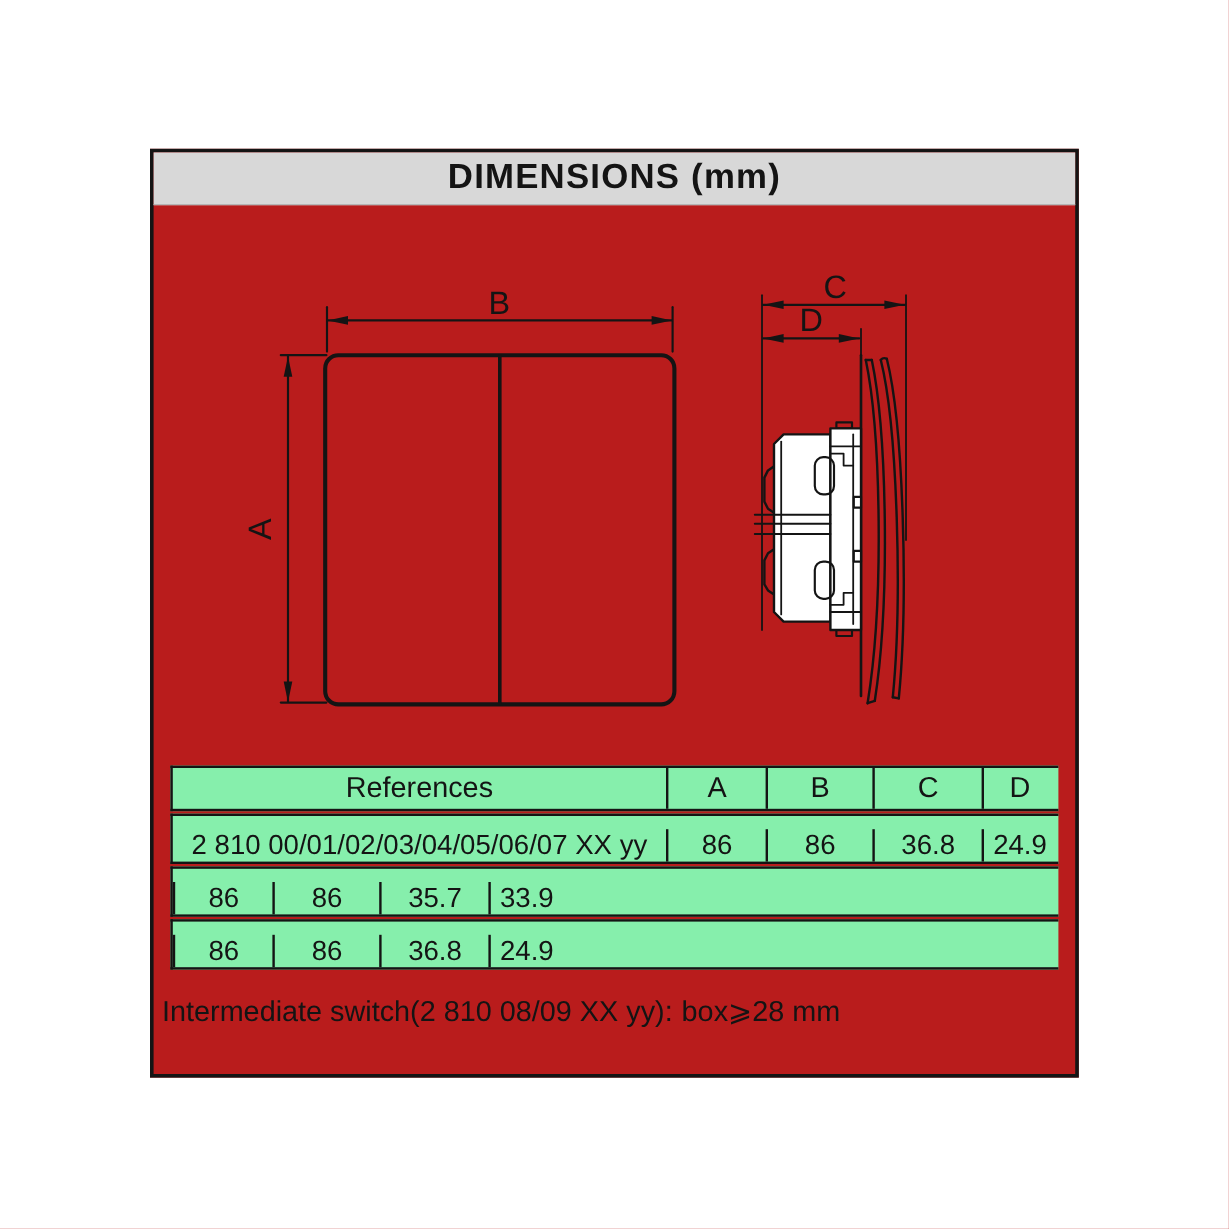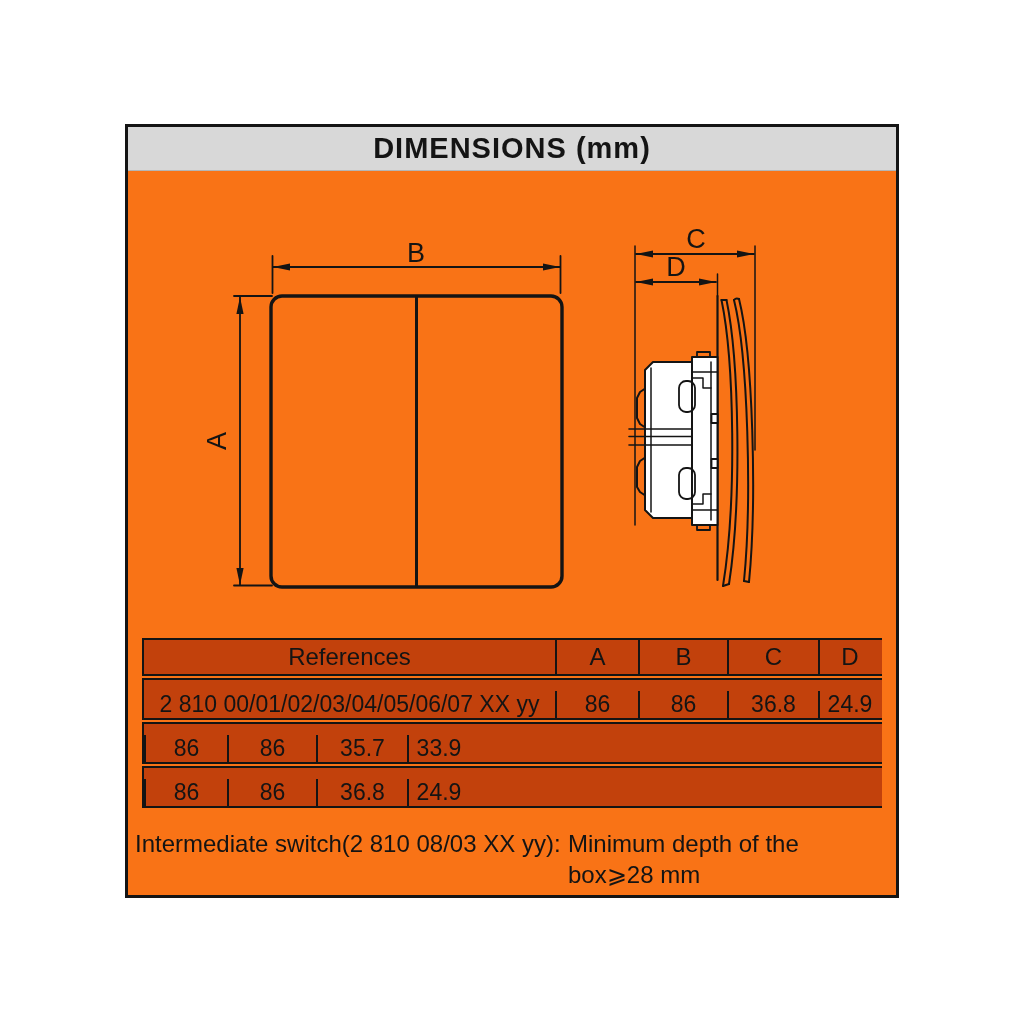"DIMENSIONS (mm)" .frame { background: #f97316 -> #b91c1c }
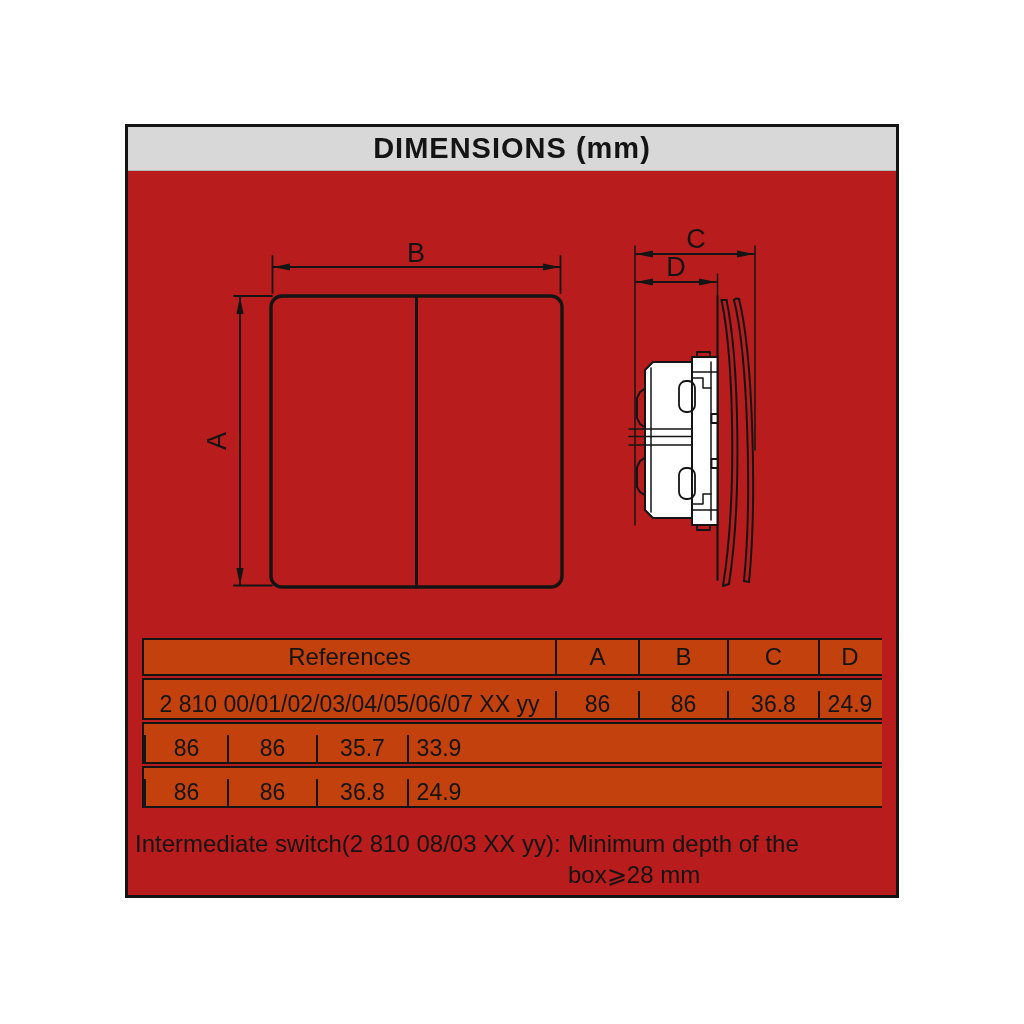"References" .trow { background: #c2410c -> #86efac }
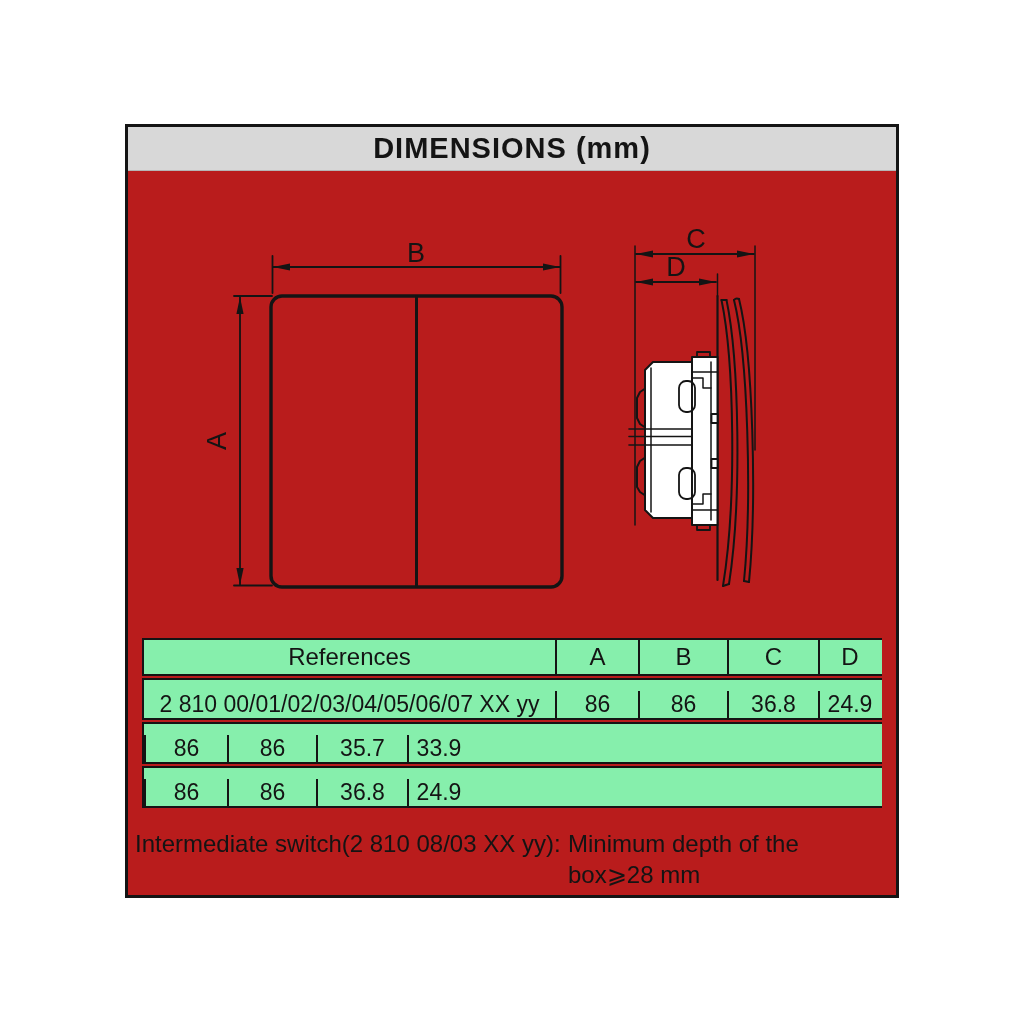"Intermediate switch(2 810 08/03 XX" div.note-label { text: 08/03 -> 08/09 }
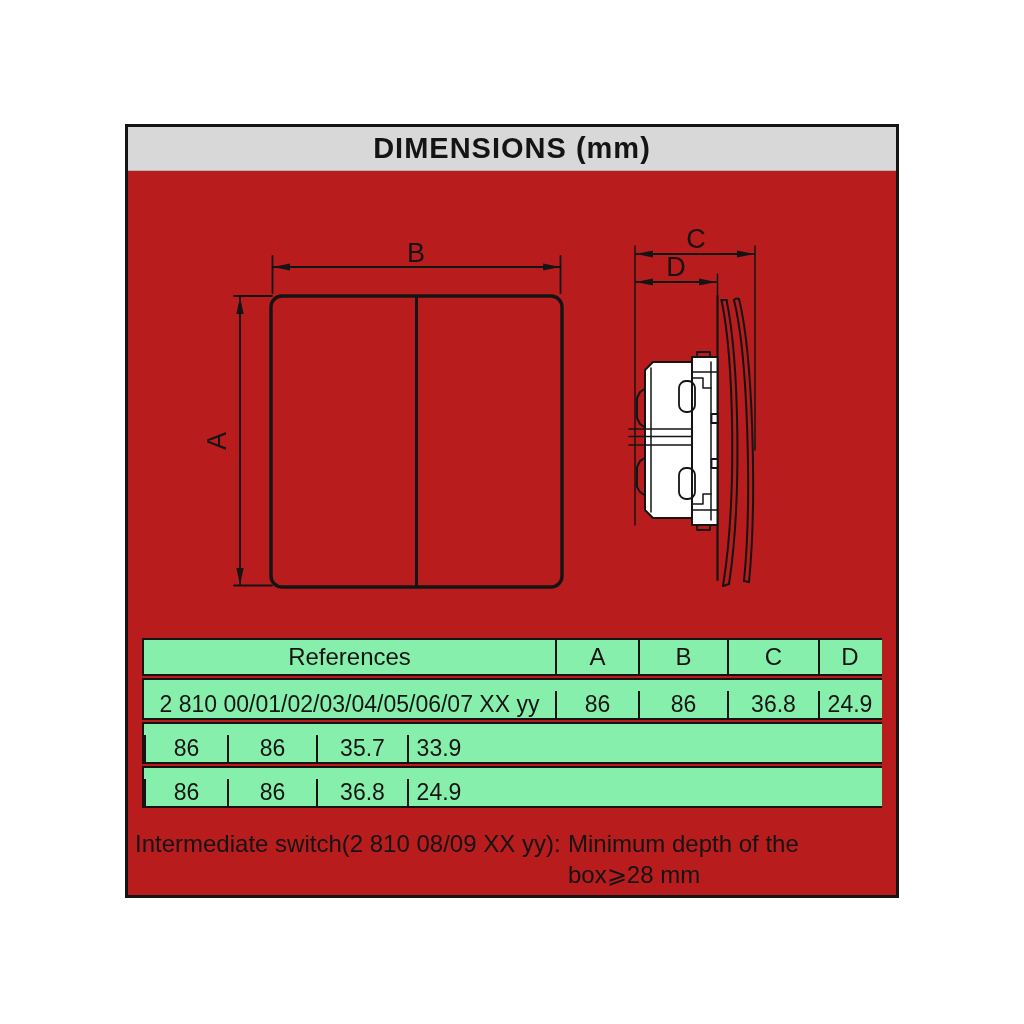"Minimum depth of the" div { html: <div>Minimum depth of the</div> -> none }
